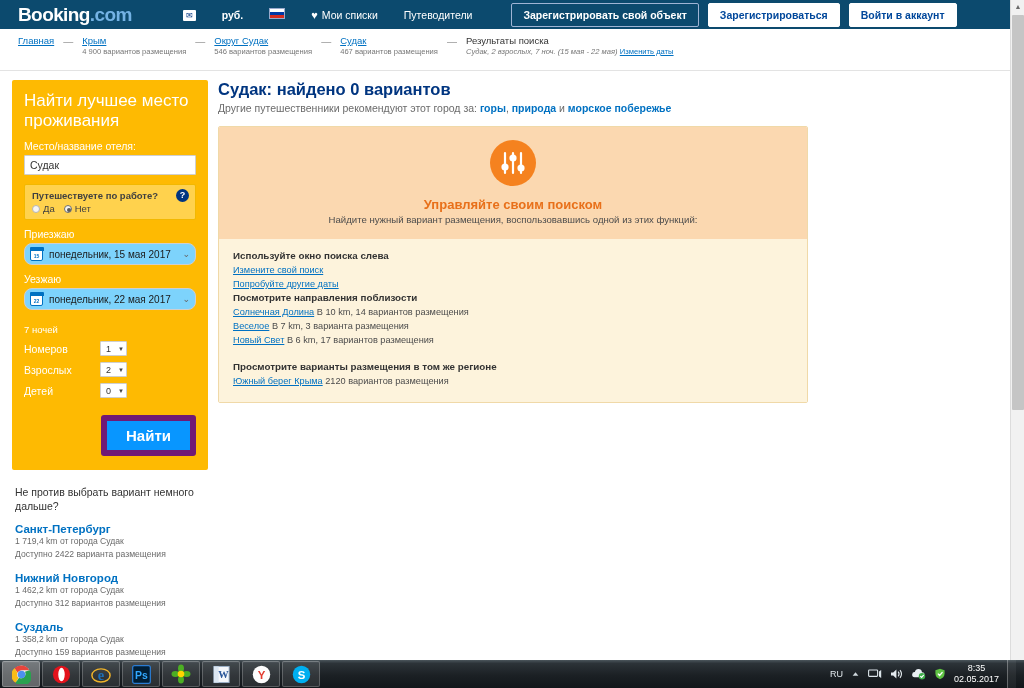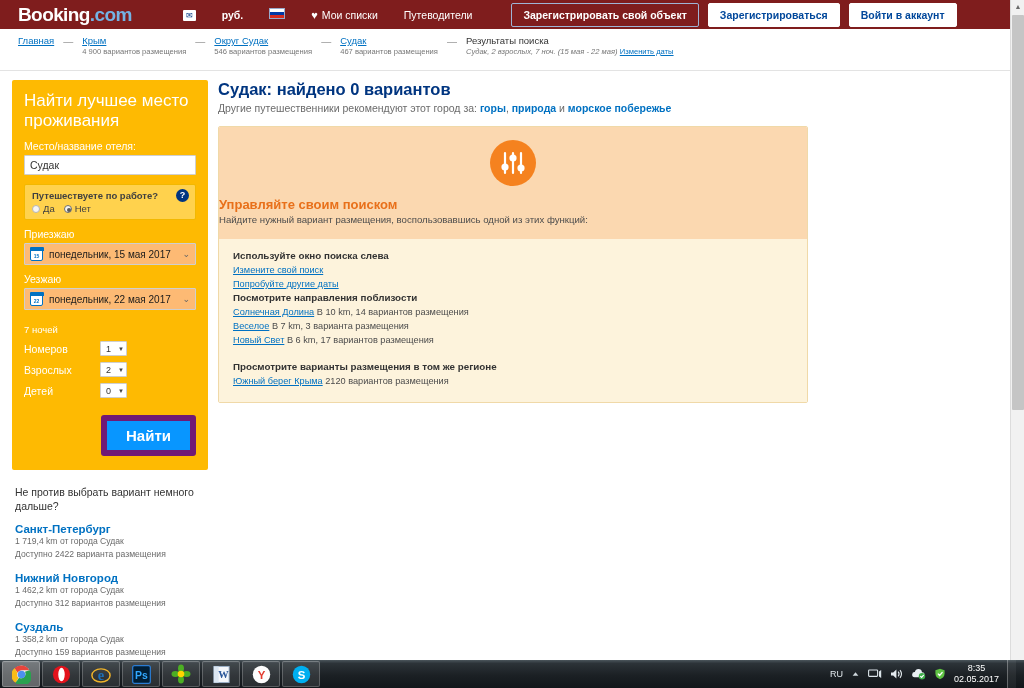"Booking.com" .bkg-header { background: #7f1d1d -> #0c4a6e }
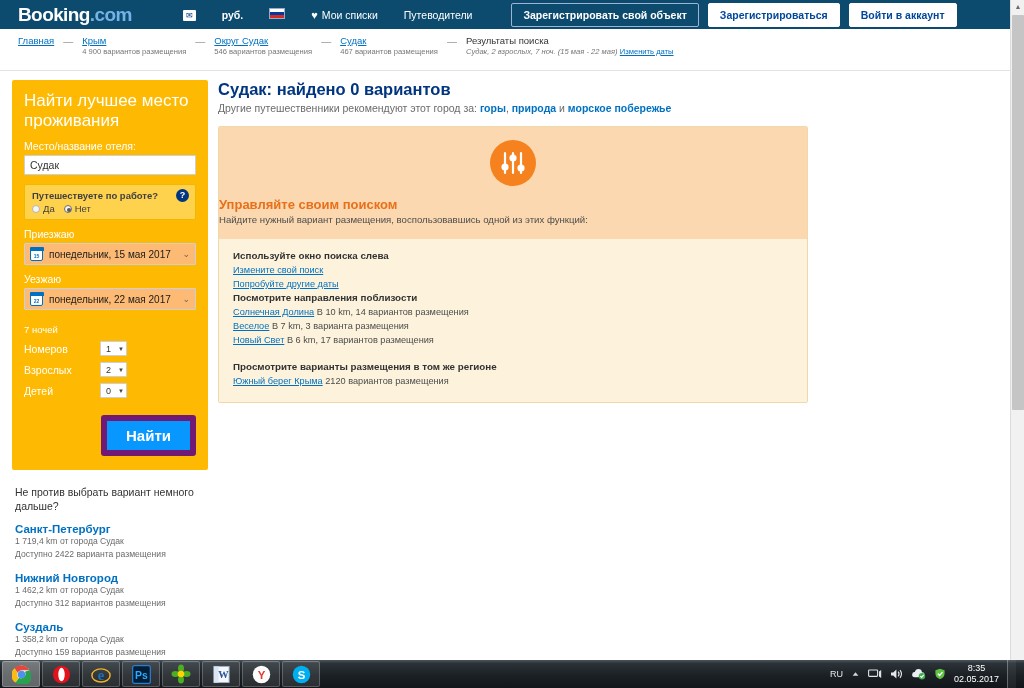"Управляйте своим поиском" .panel-top { text-align: left -> center }
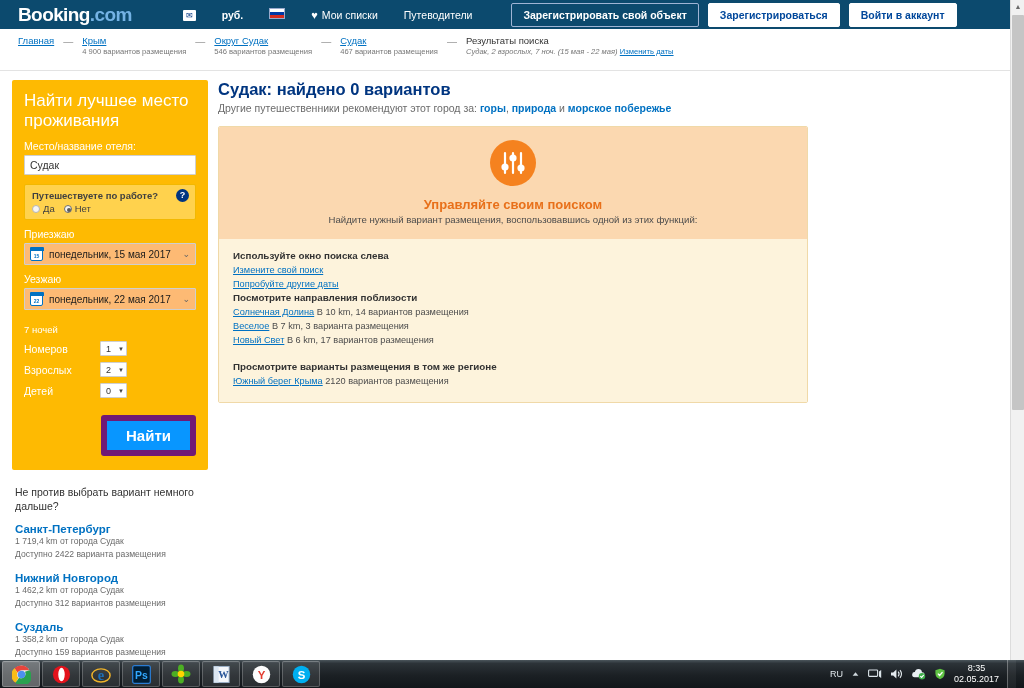"понедельник, 15 мая 2017" .date-field { background: #fdba74 -> #7dd3fc; border-radius: 1px -> 8px }
